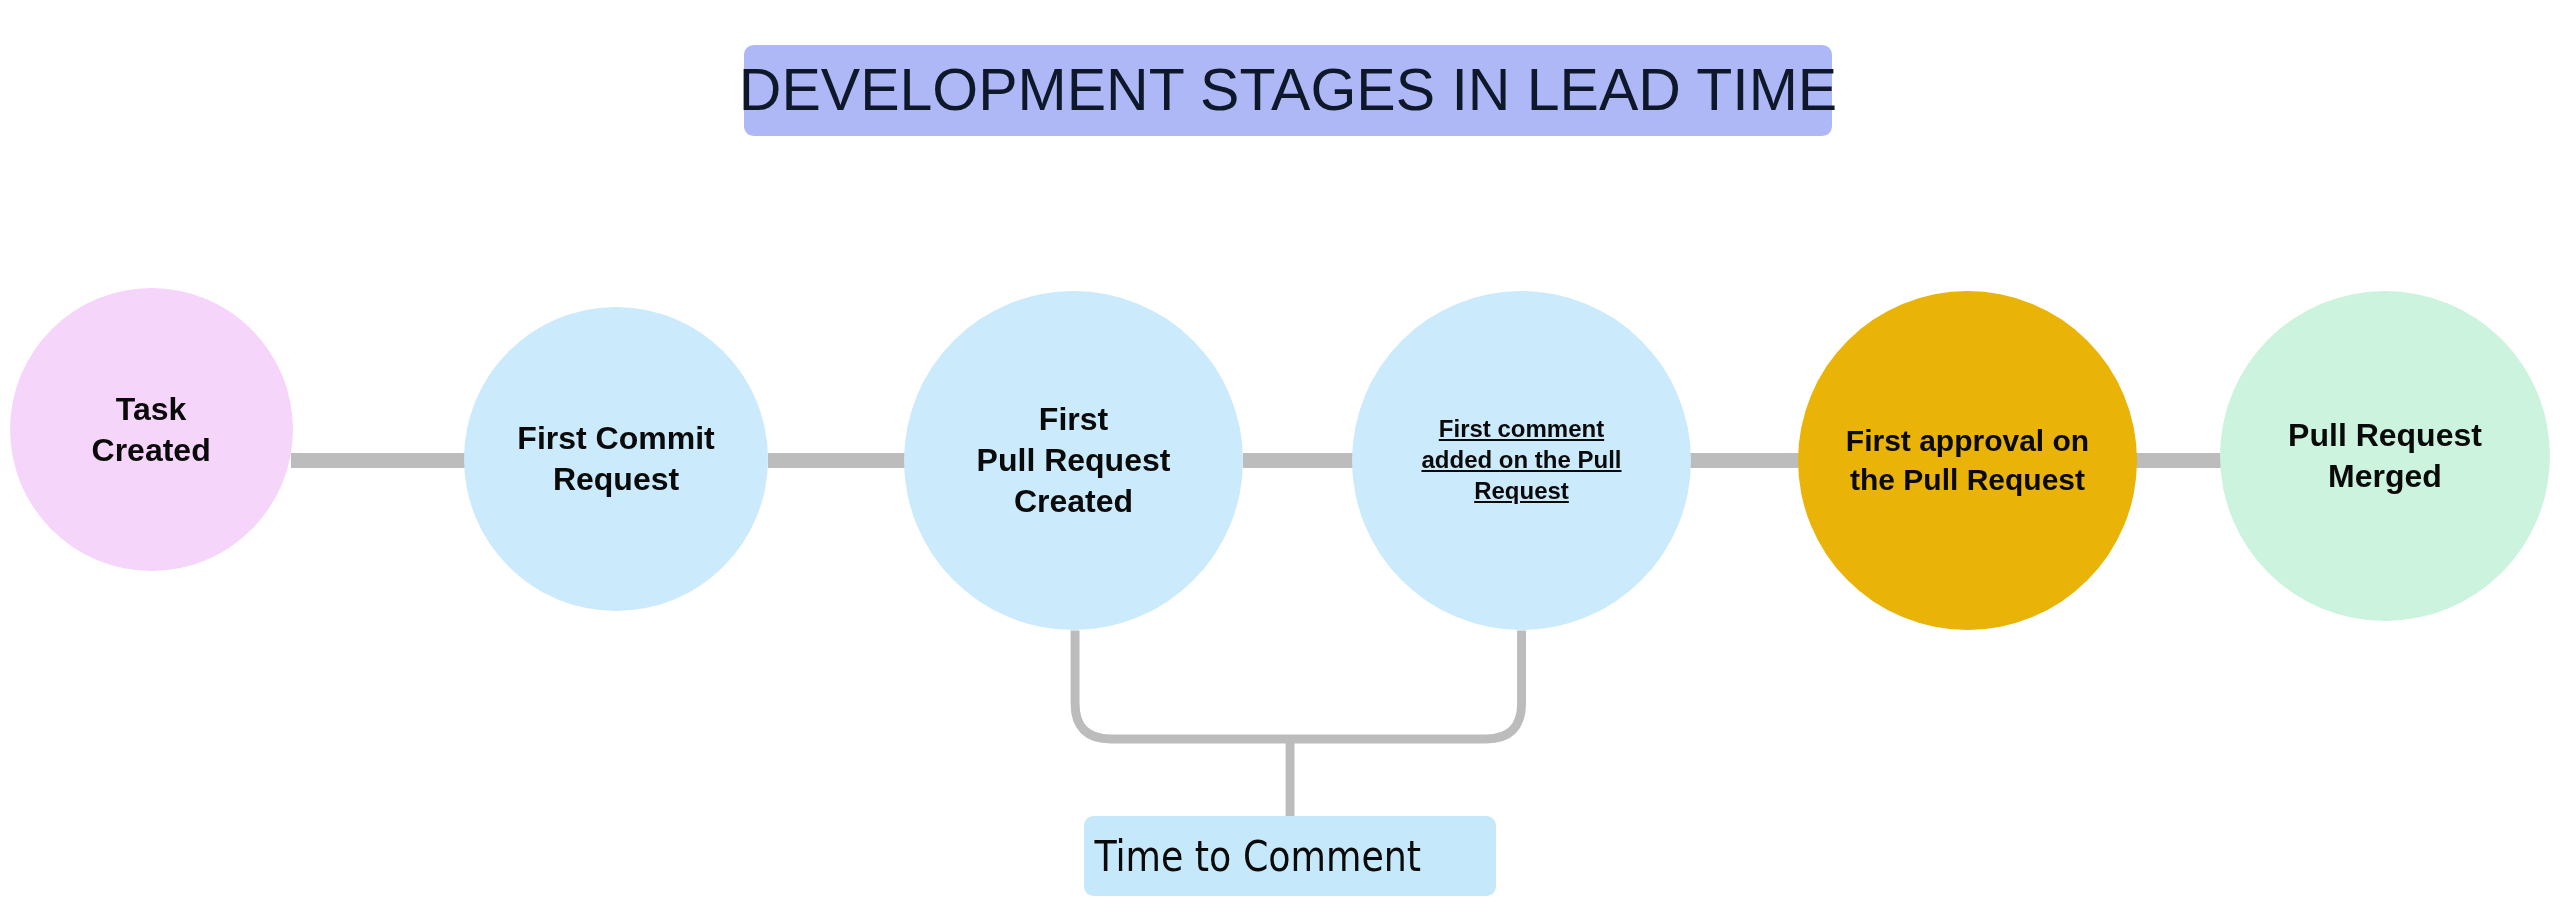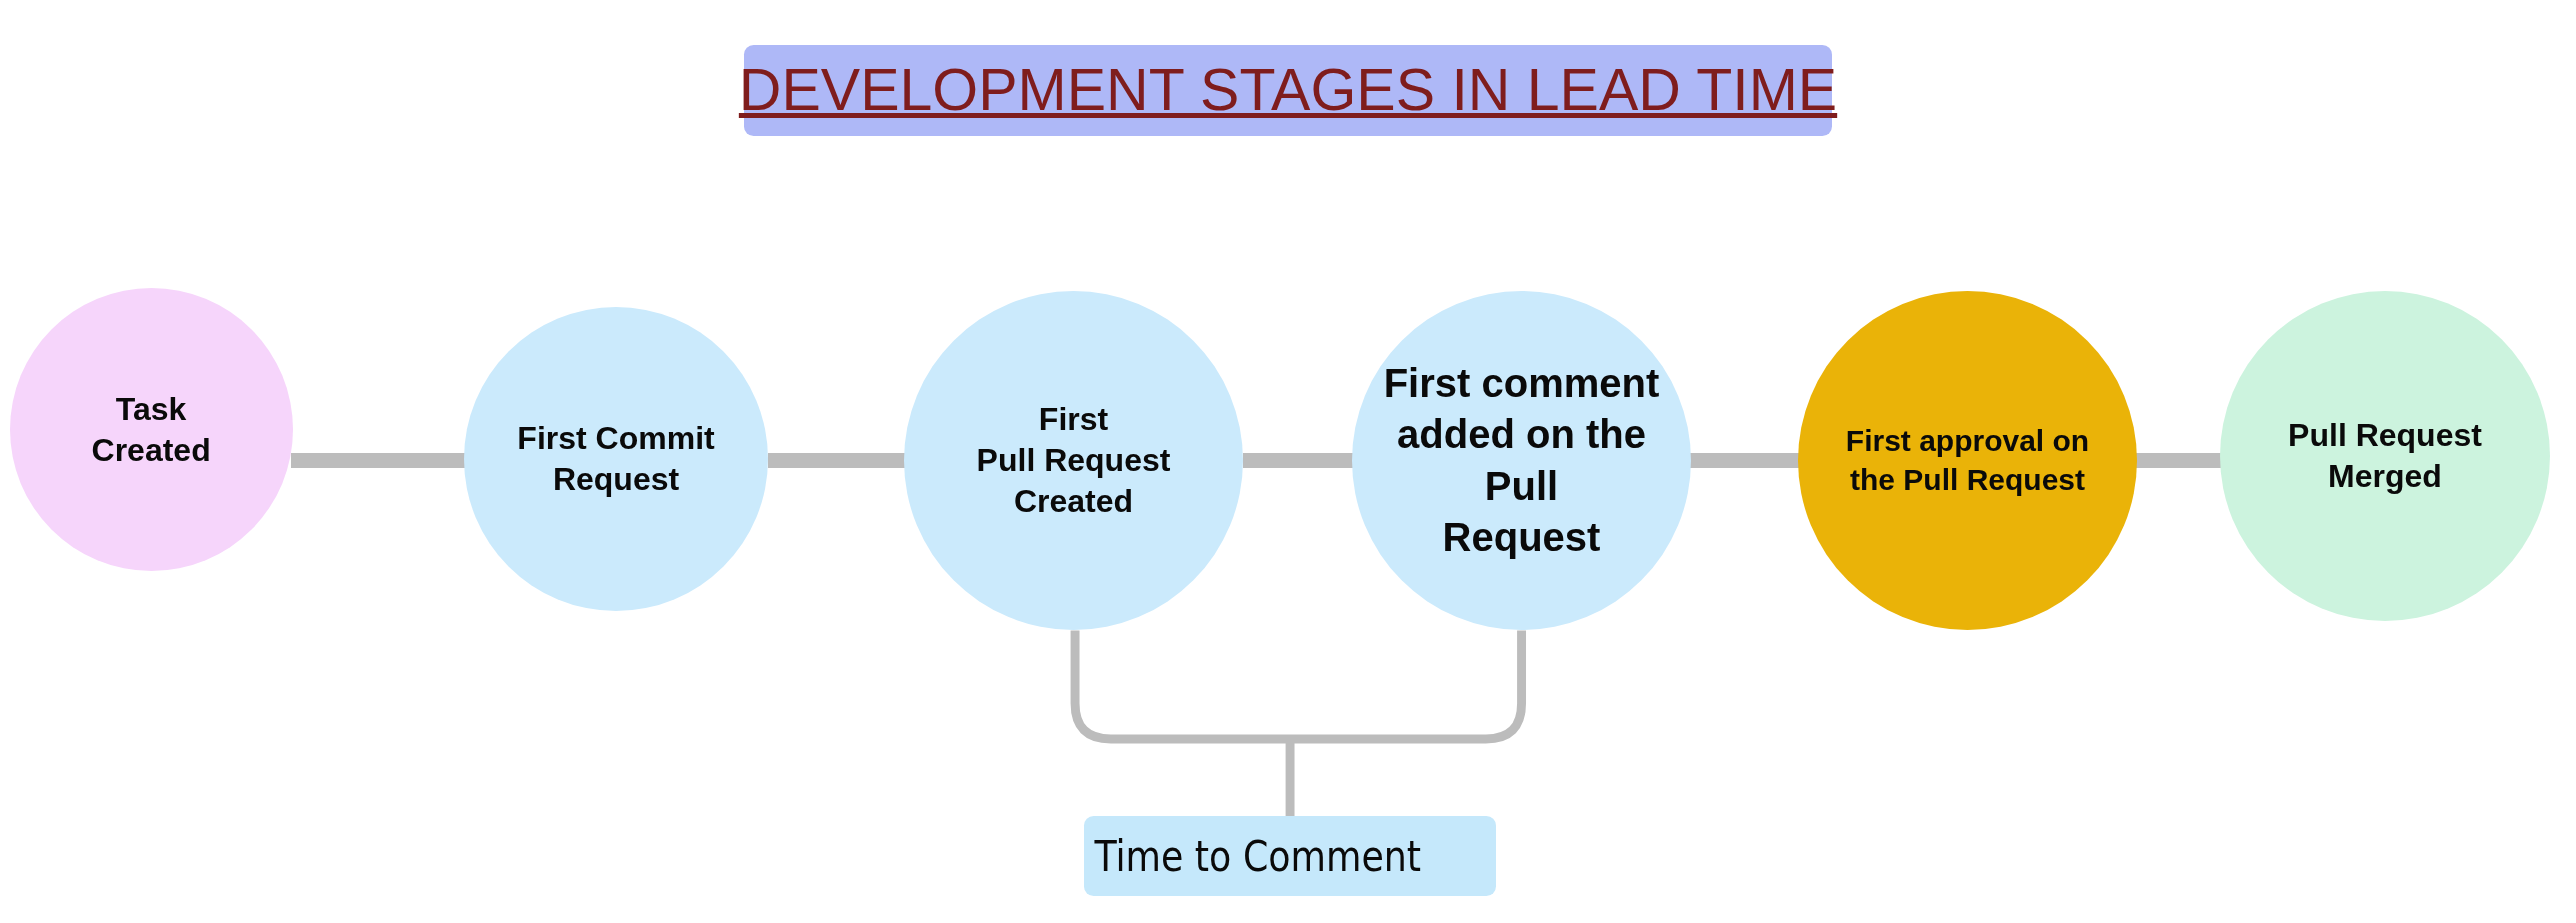"DEVELOPMENT STAGES IN LEAD TIME" span.title-text { color: #7f1d1d -> #0f172a; text-decoration: underline -> none }
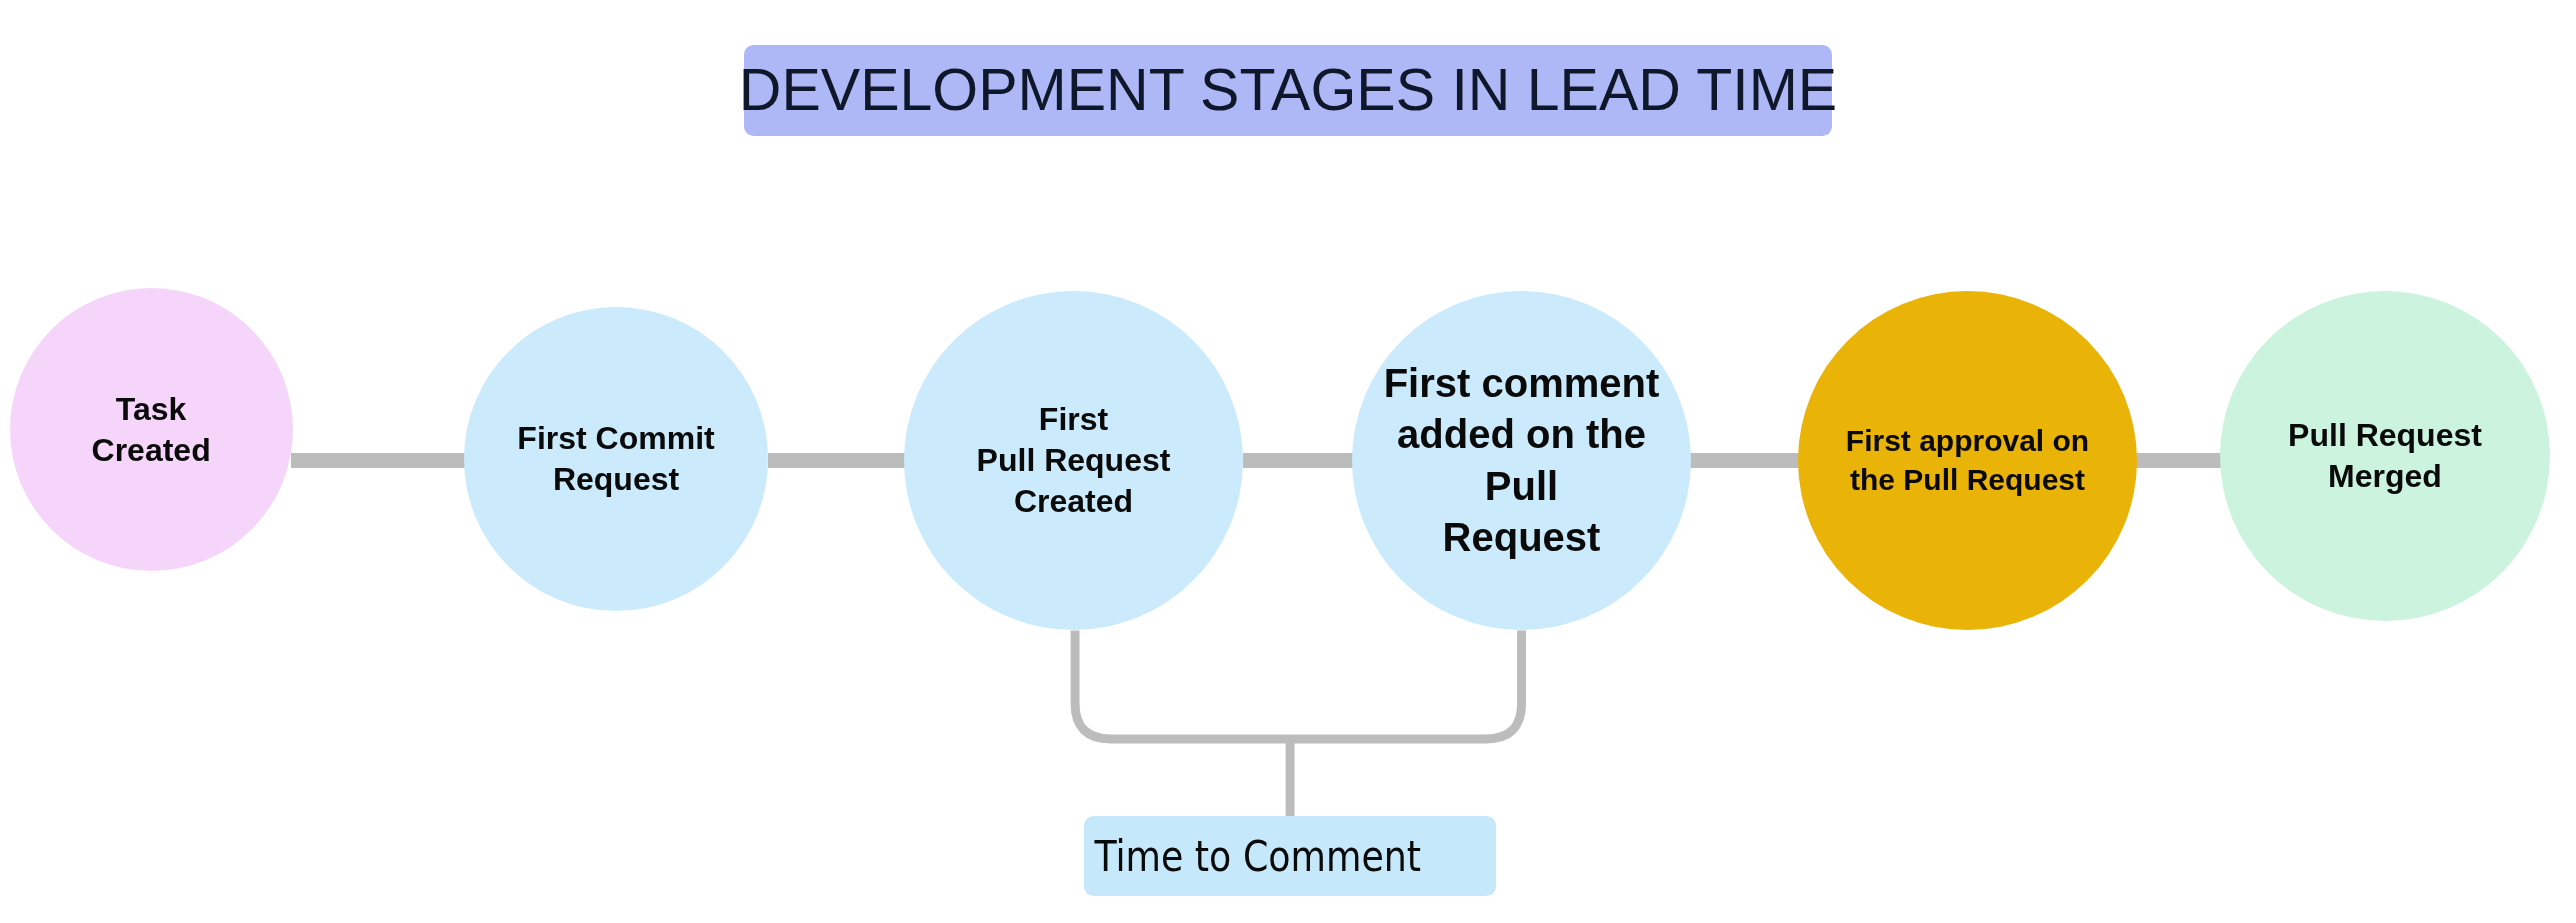"First comment" span.stage-label { font-size: 40px -> 24px; text-decoration: none -> underline }
